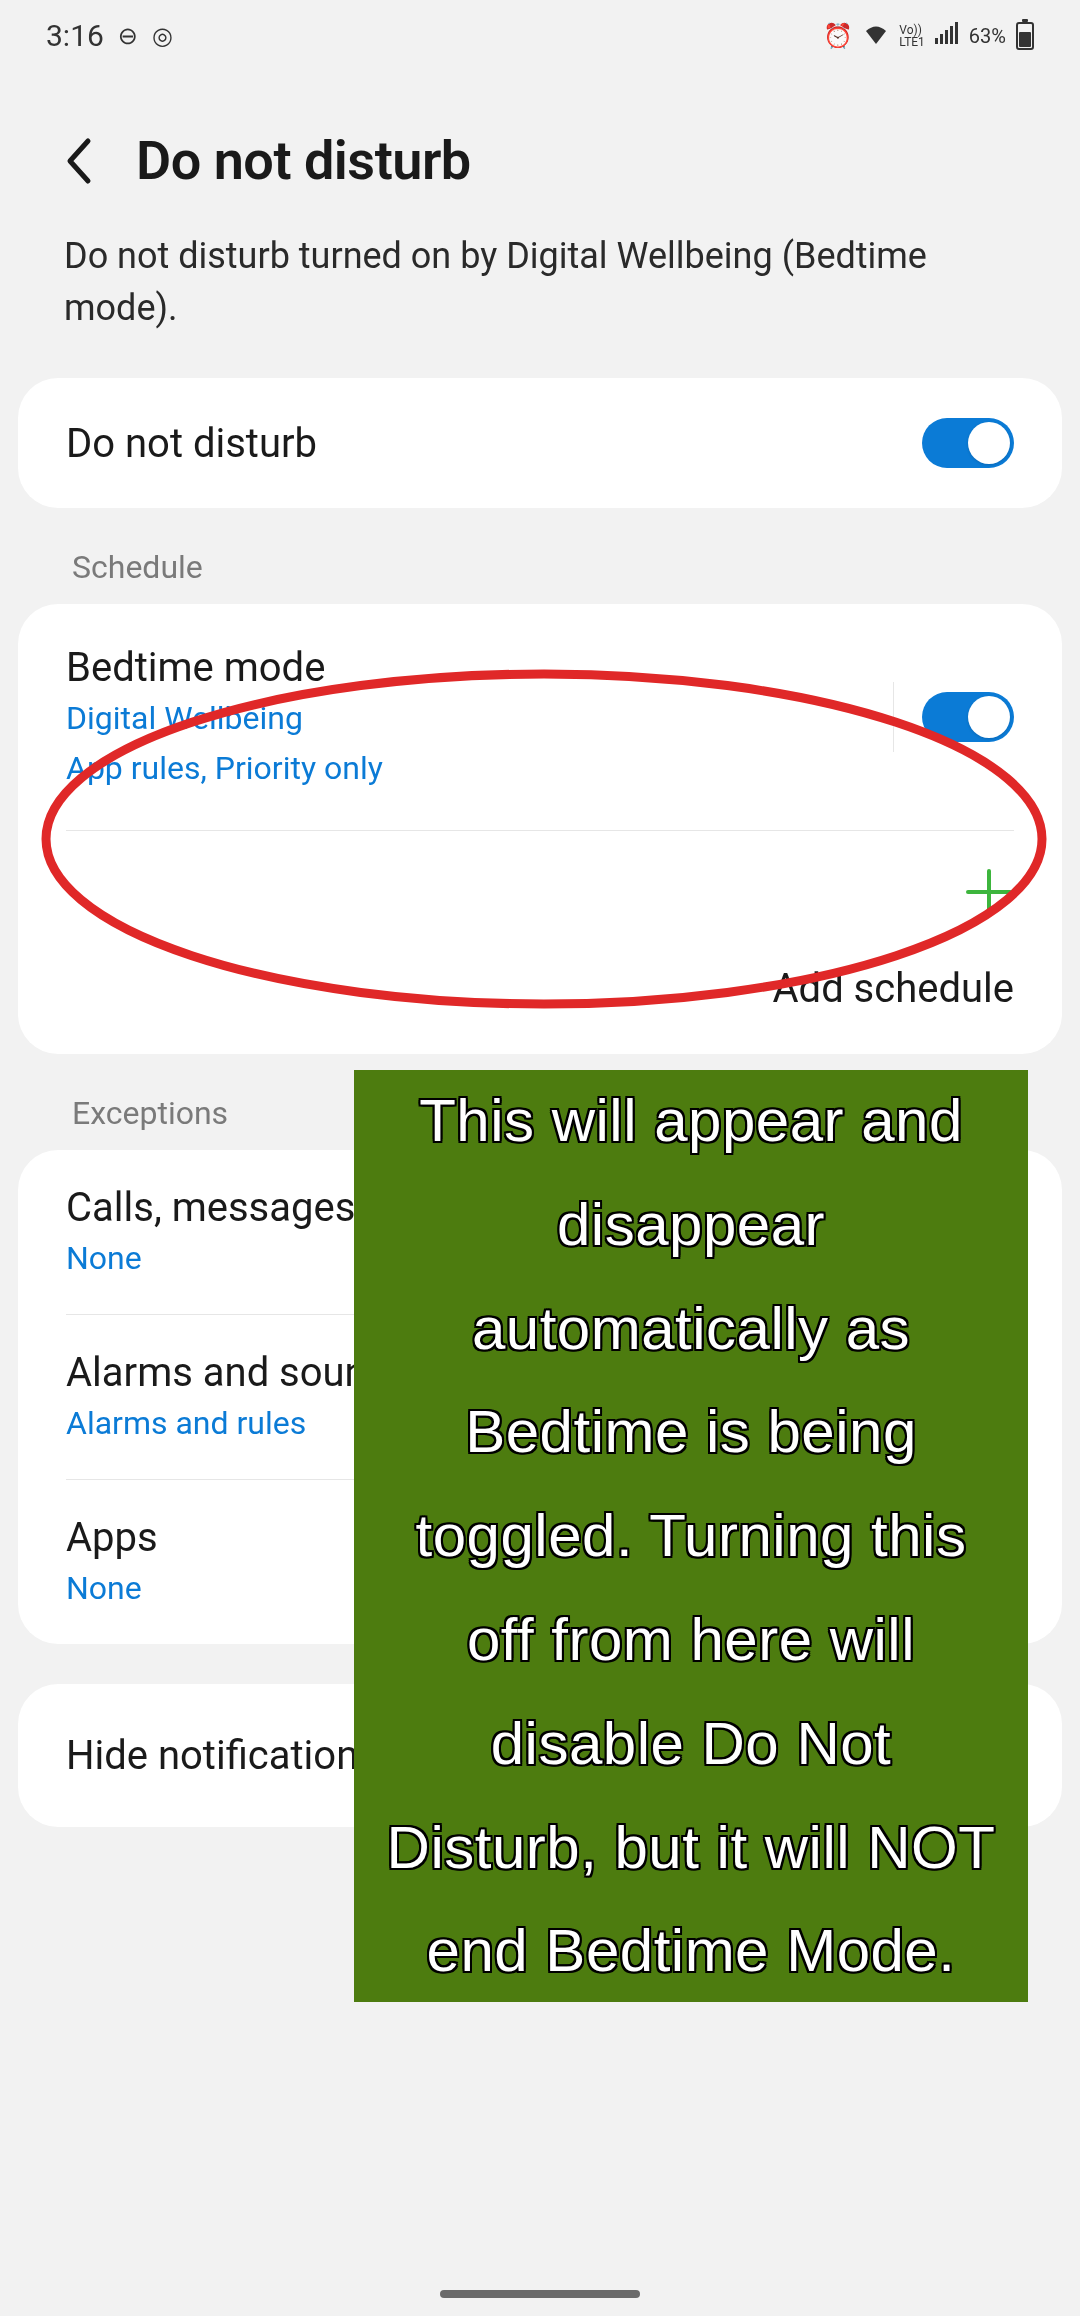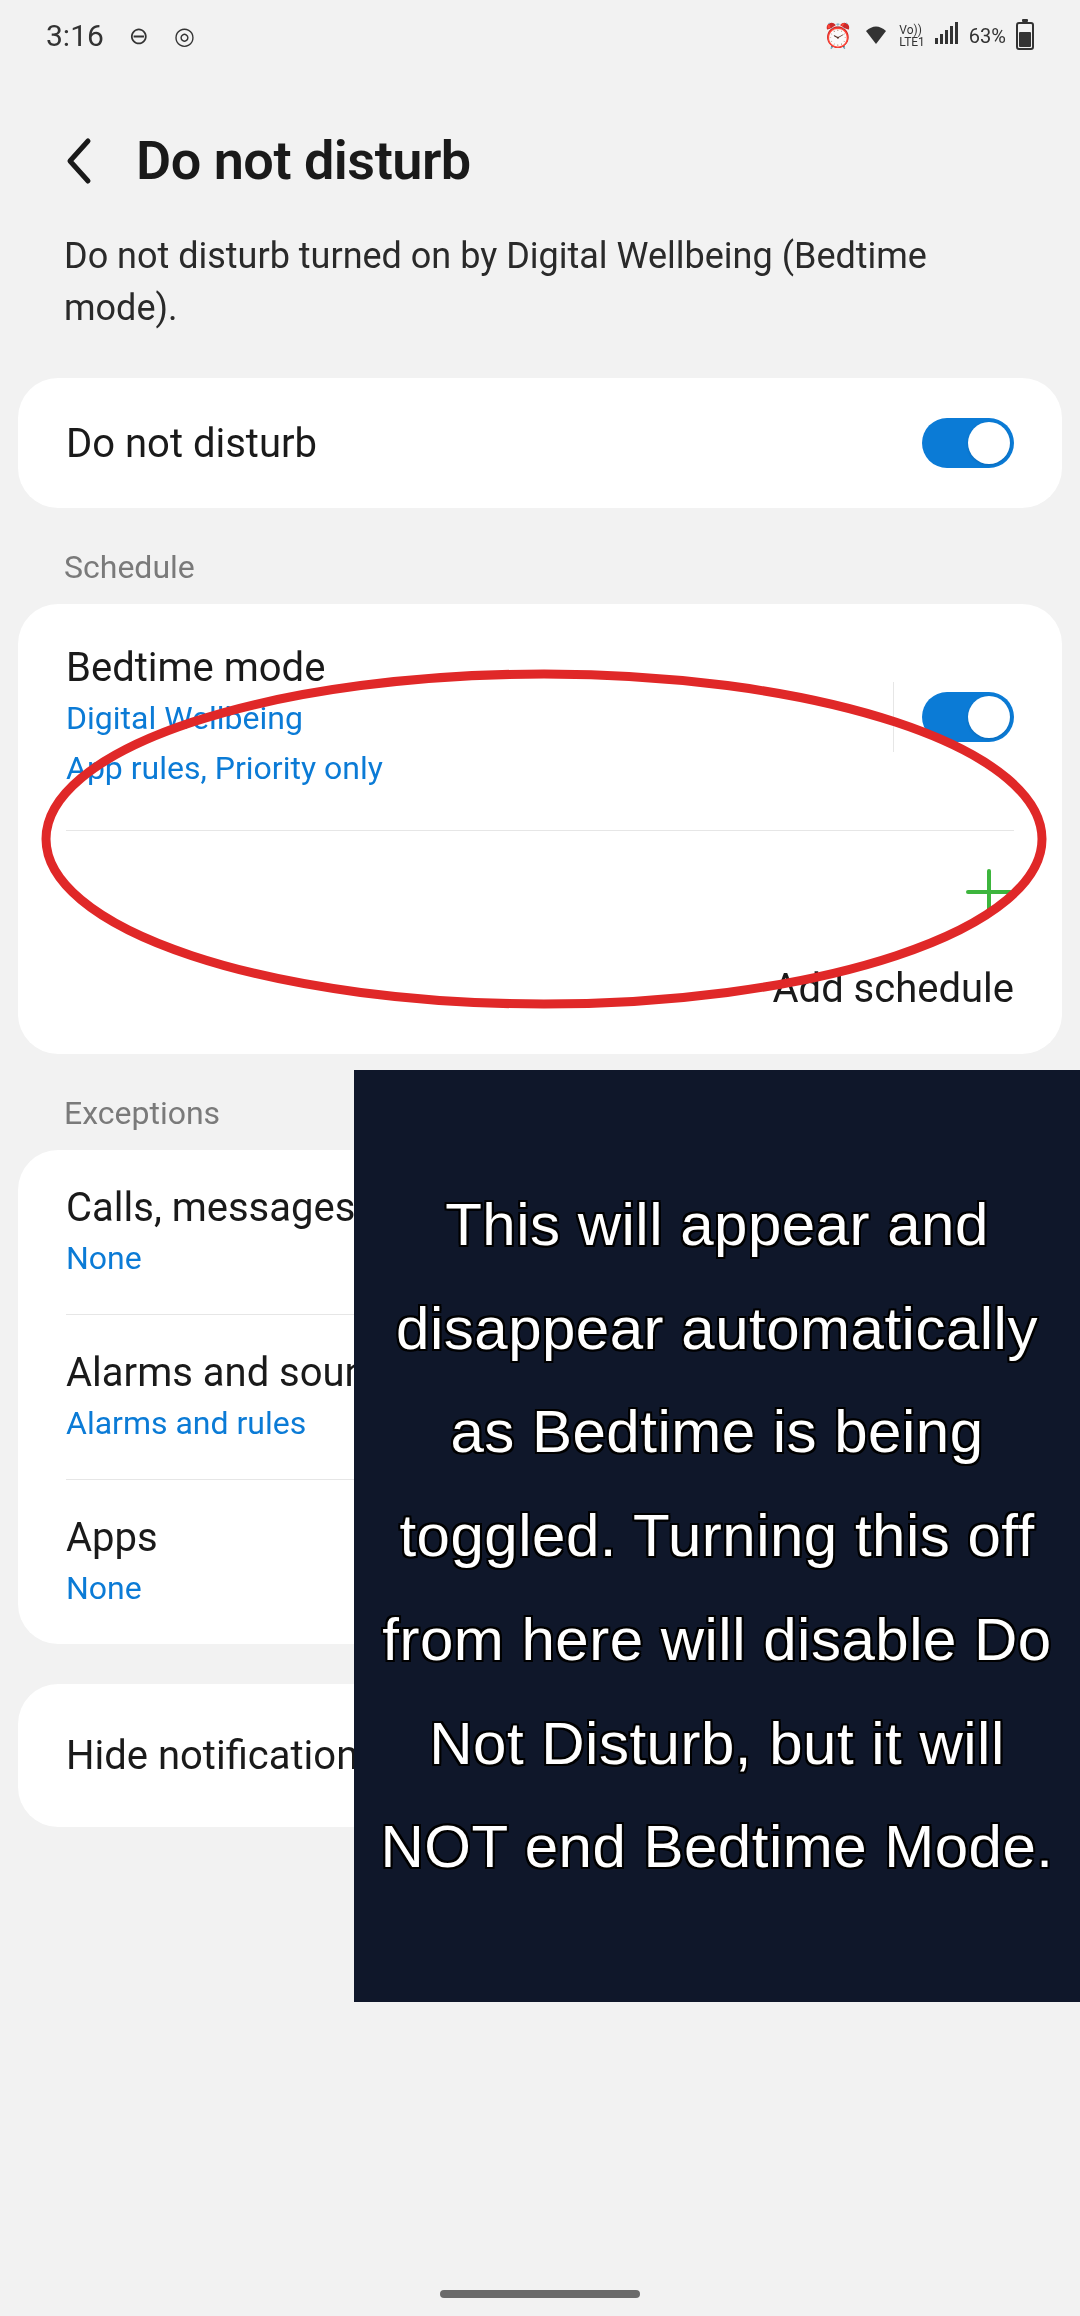"3:16" .status-left { gap: 25px -> 14px }
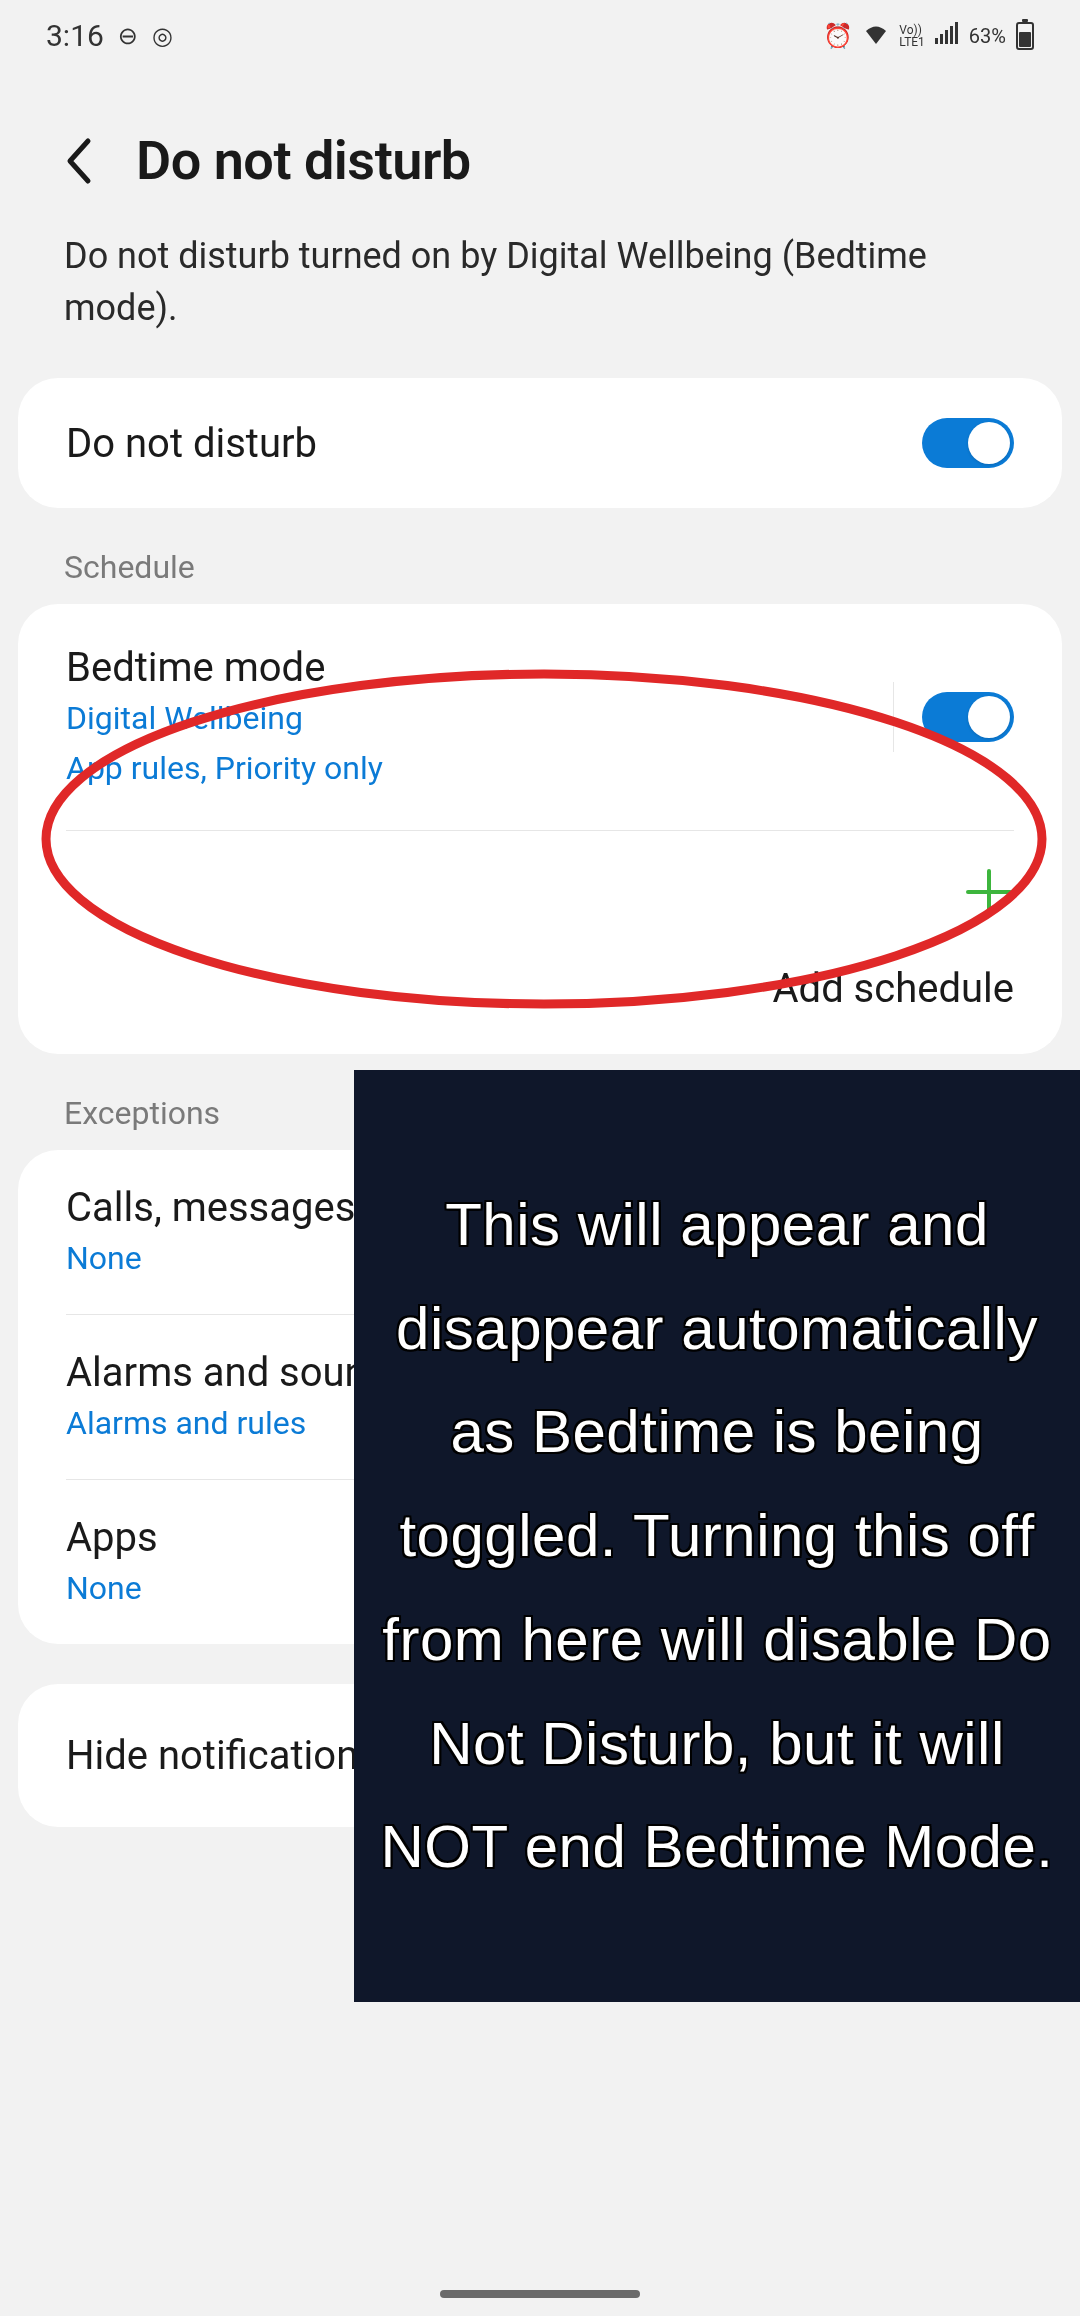"Schedule" .section-header { margin-left: none -> 8px }
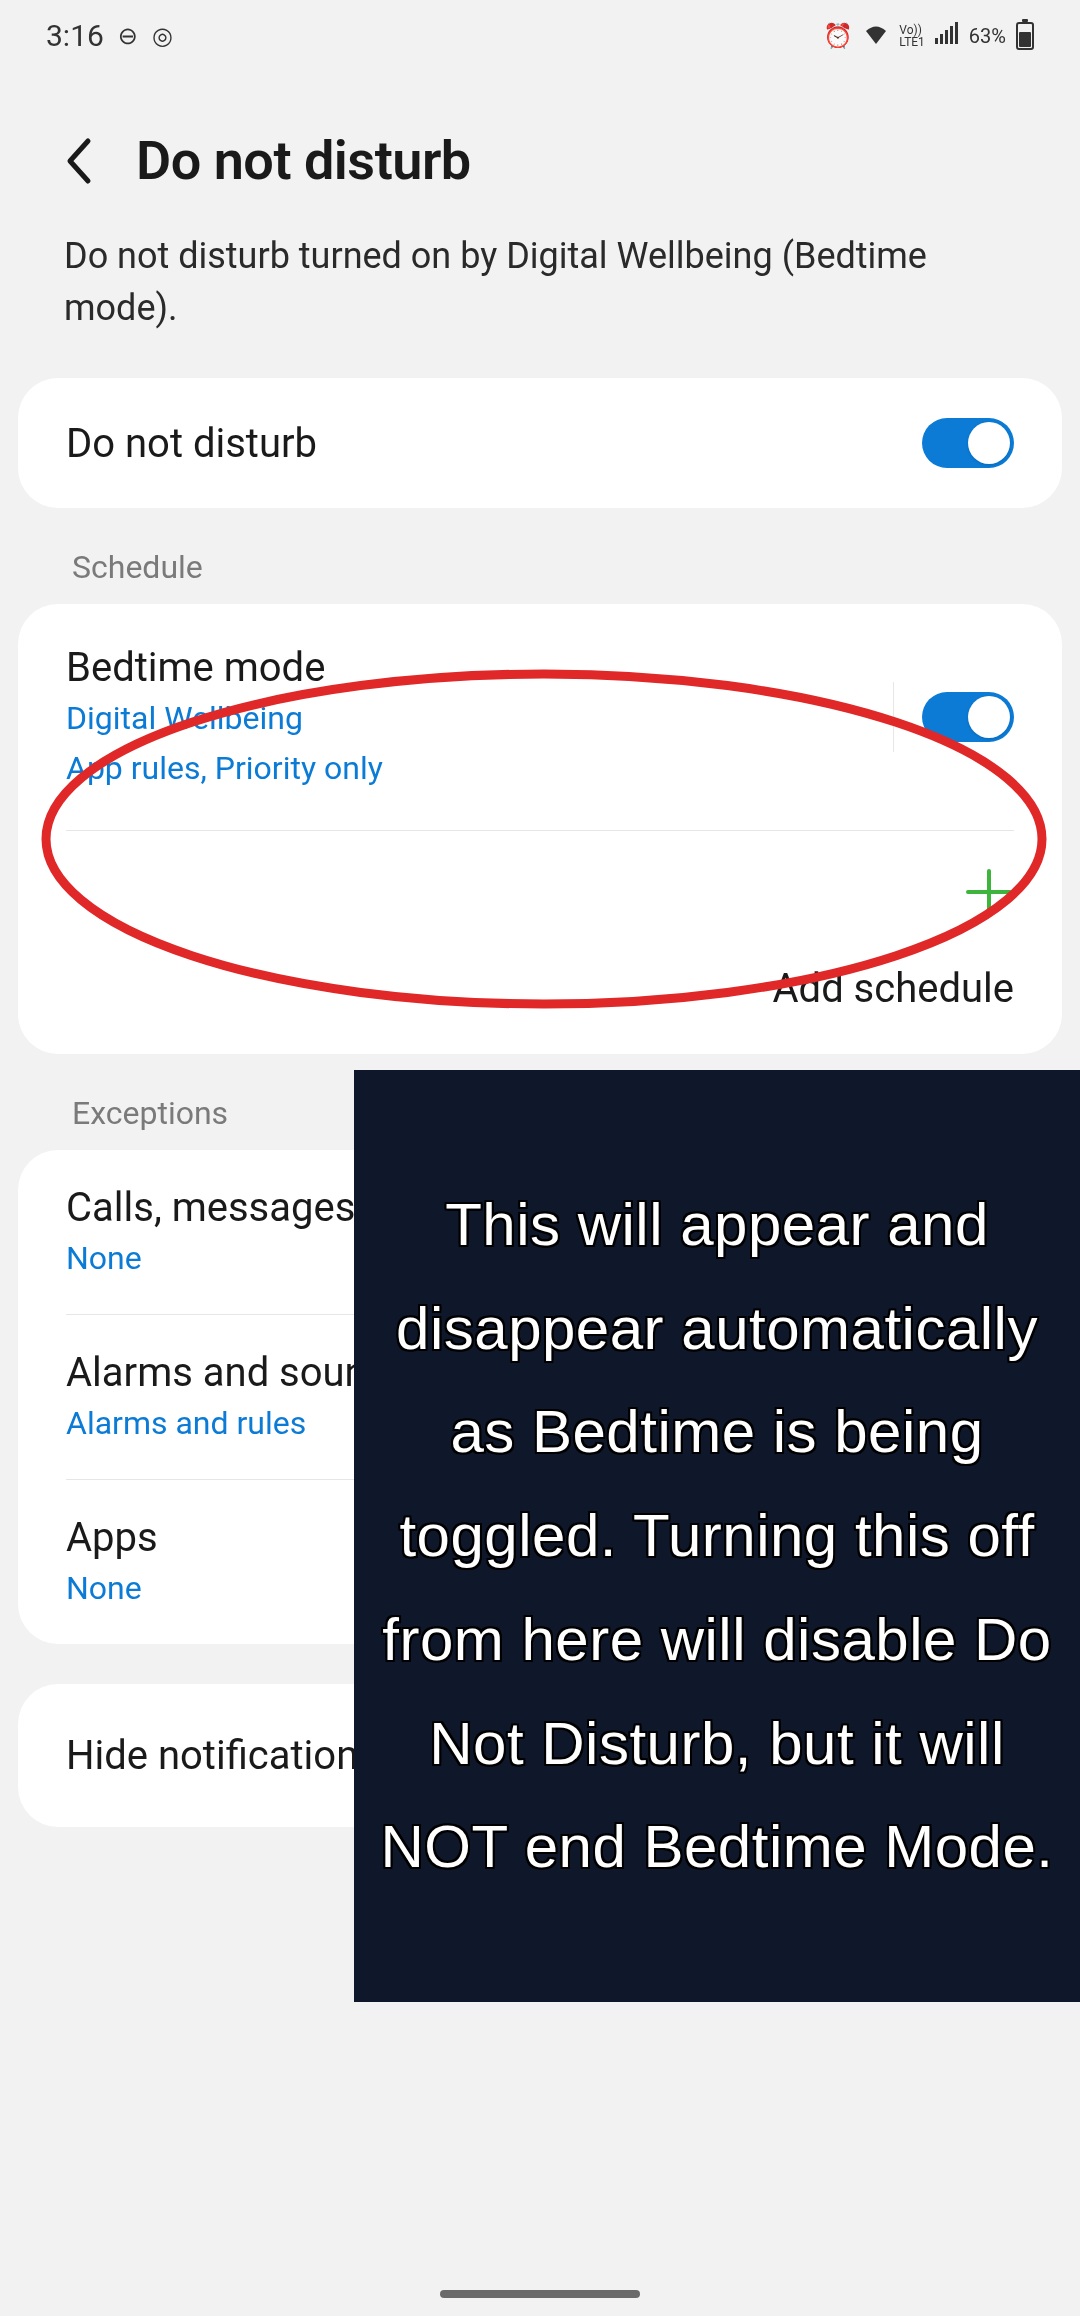"This will appear and disappear" .annotation-box { background: #0f172a -> #4d7c0f; width: 726px -> 674px }
